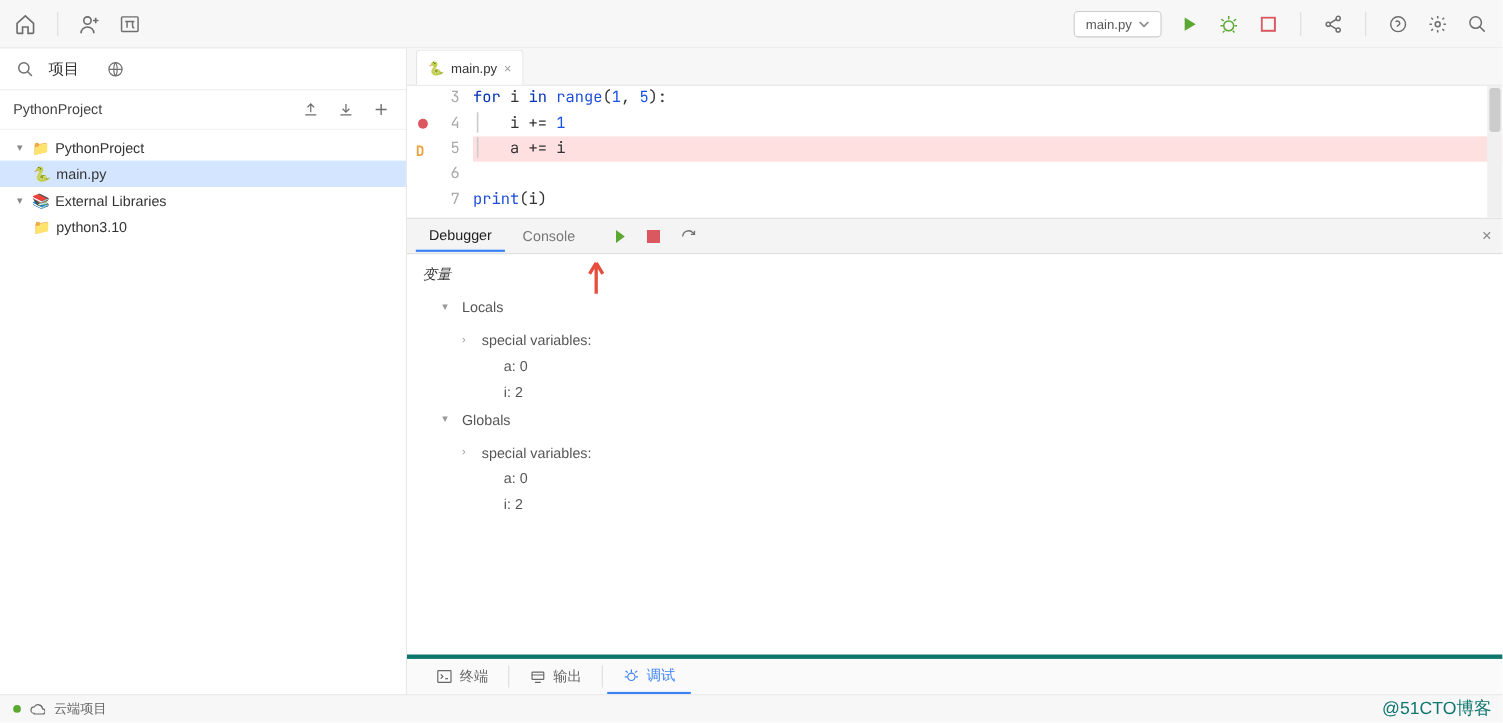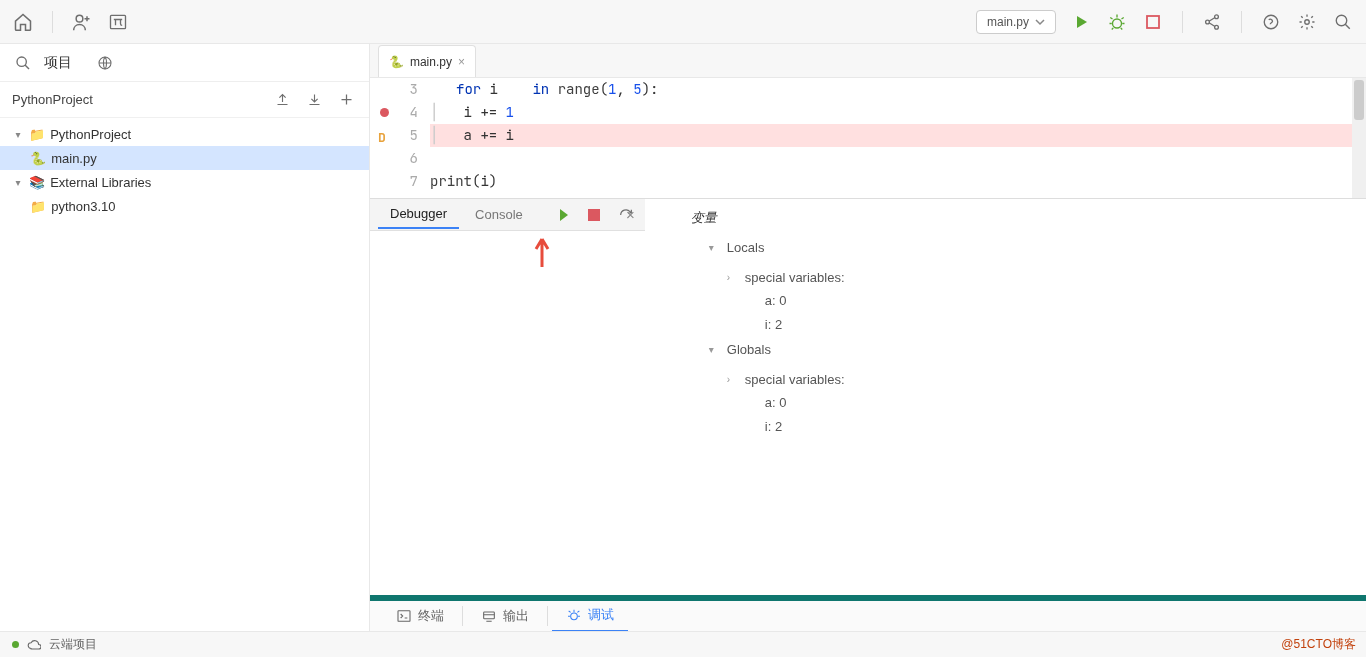"for" .kw { margin-left: 26px -> none }
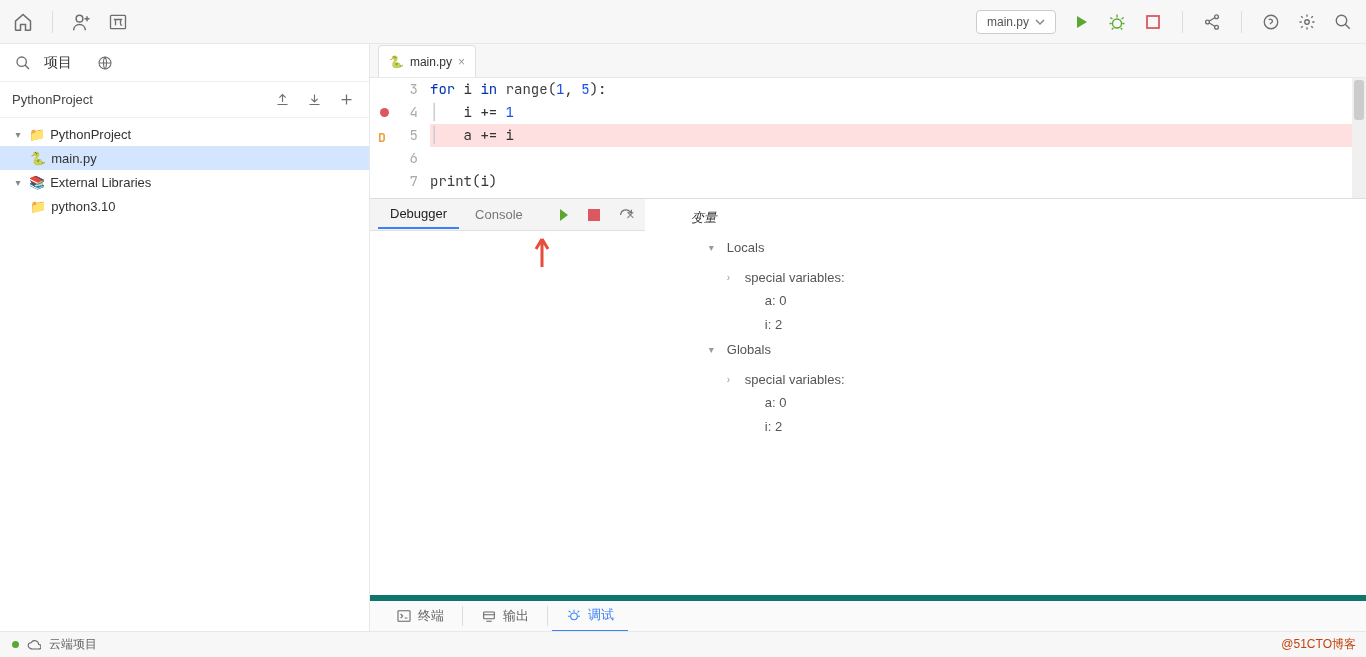"range" .fn { color: #404040 -> #1d4ed8 }
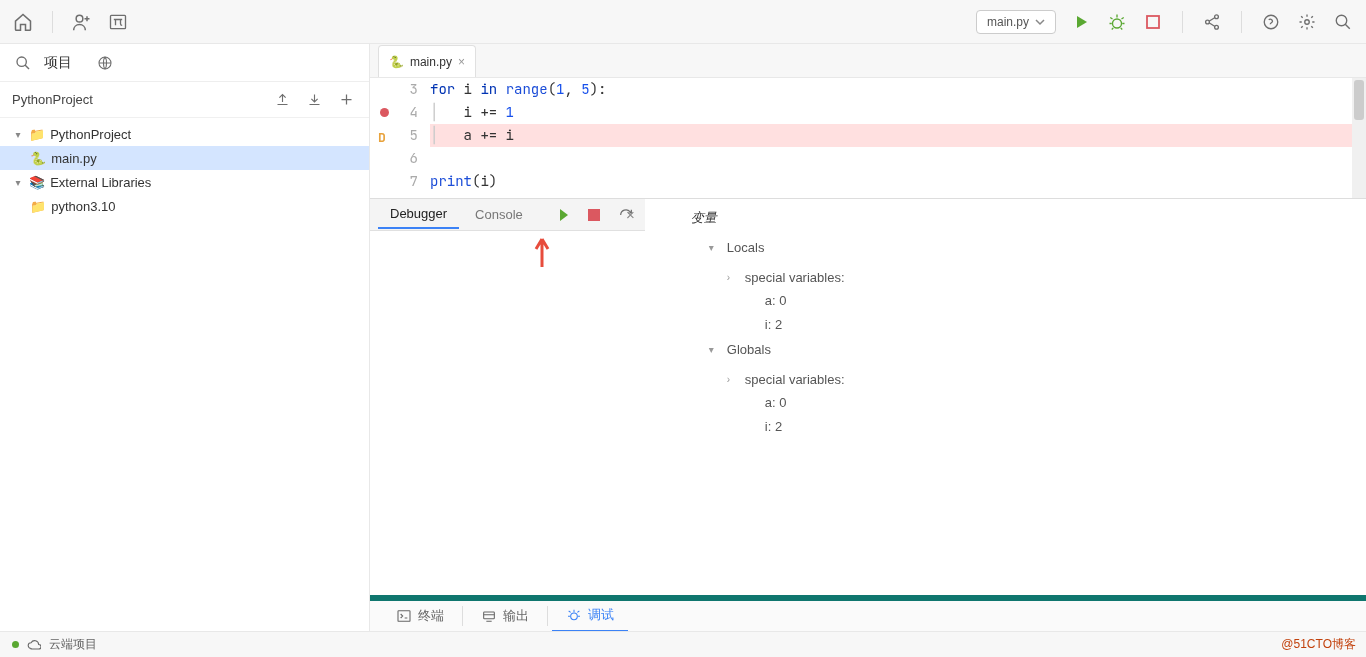"Debugger" .debug-panel { flex-direction: none -> column; gap: 32px -> none }
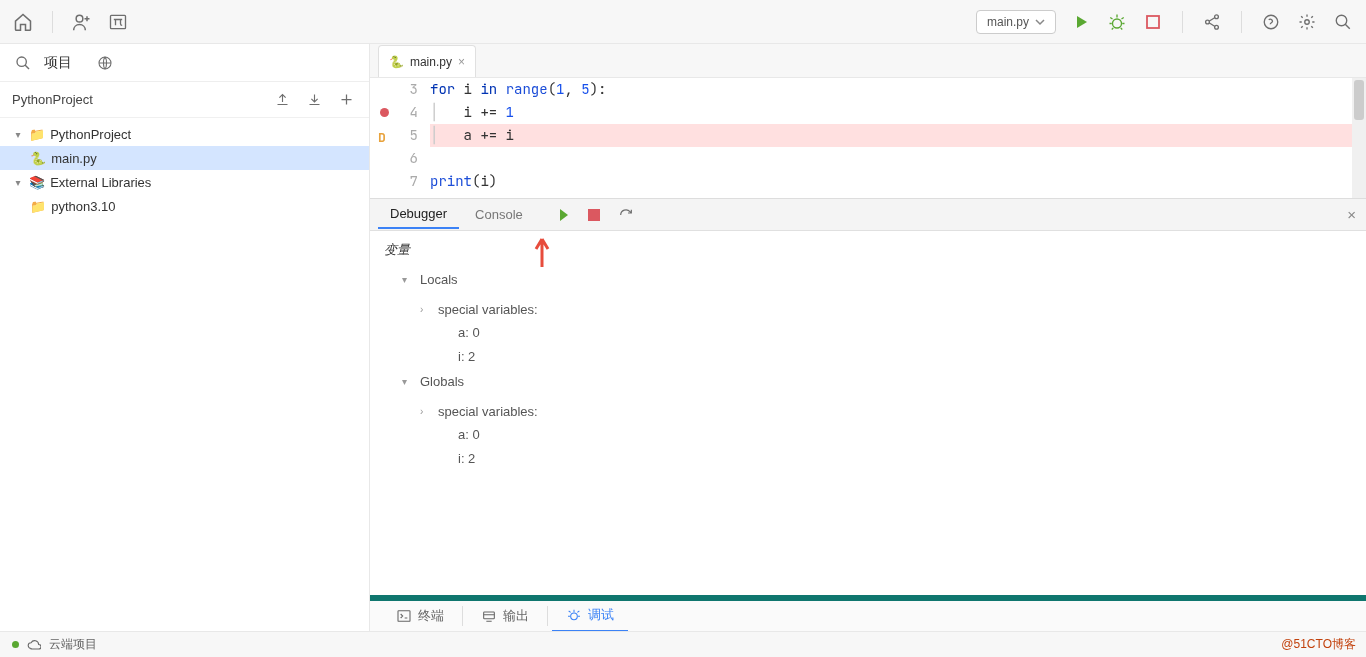"终端" .bottom-tabs { border-top: 6px solid #0f766e -> 4px solid #0f766e }
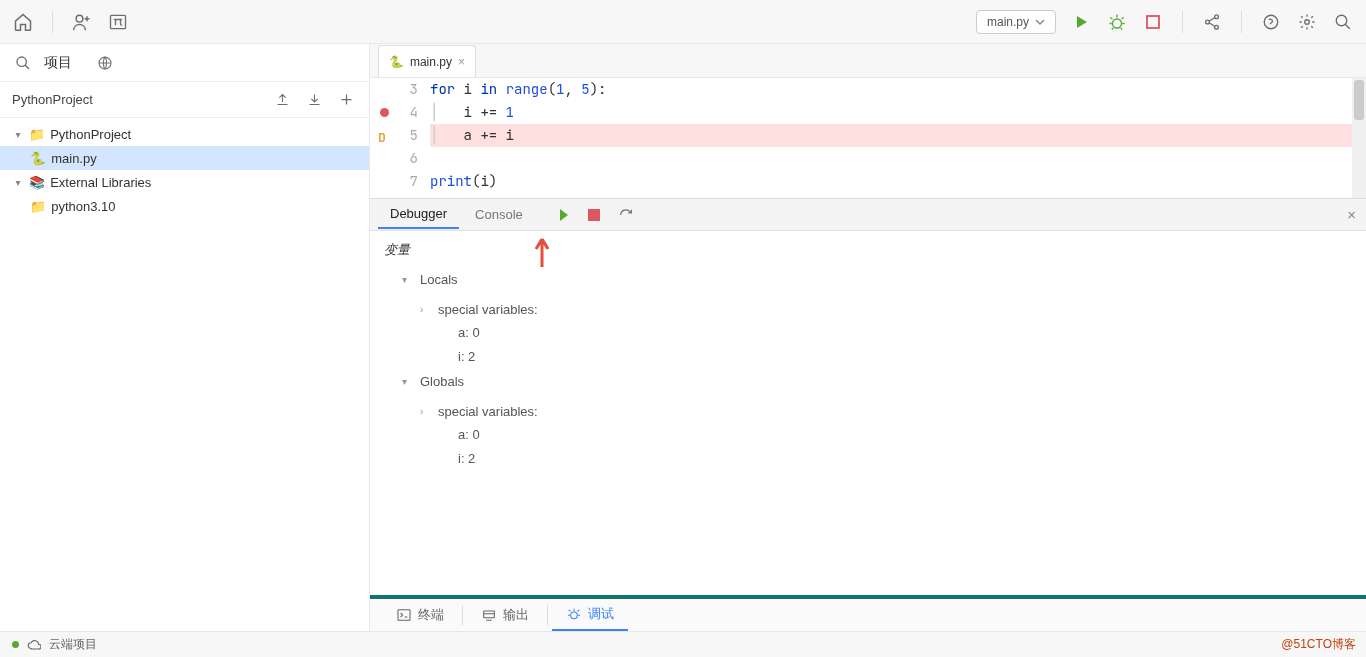"@51CTO博客" .watermark { color: #c2410c -> #0f766e; font-size: 12px -> 16px }
